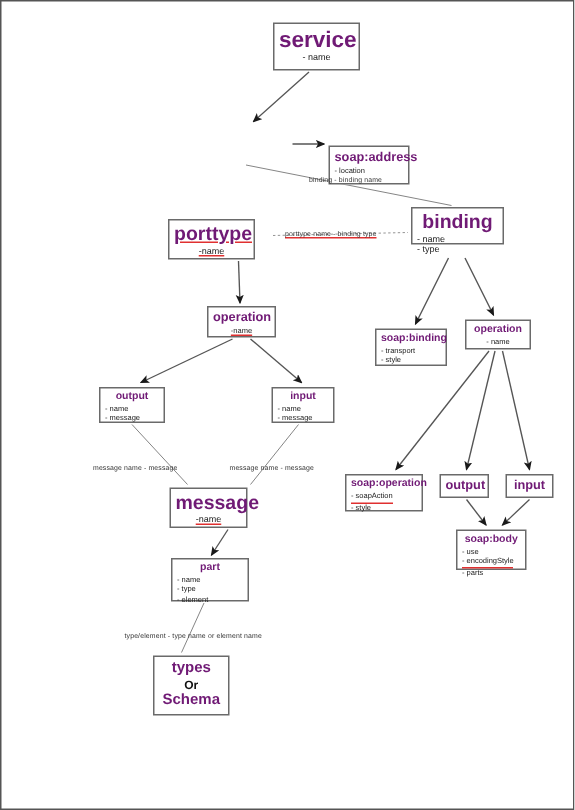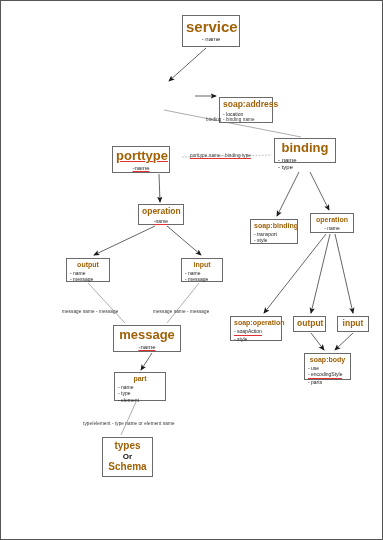"service" .node .title { color: #a16207 -> #701a75 }
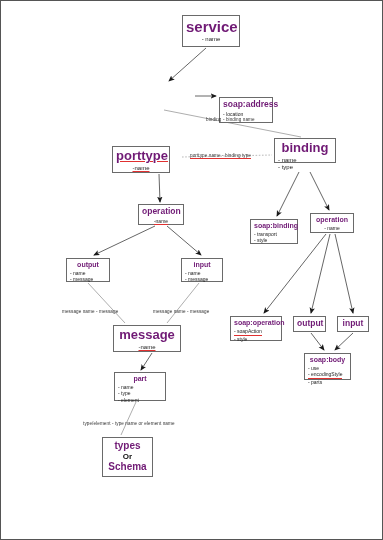"message" #node-message { width: 68px -> 52px }
